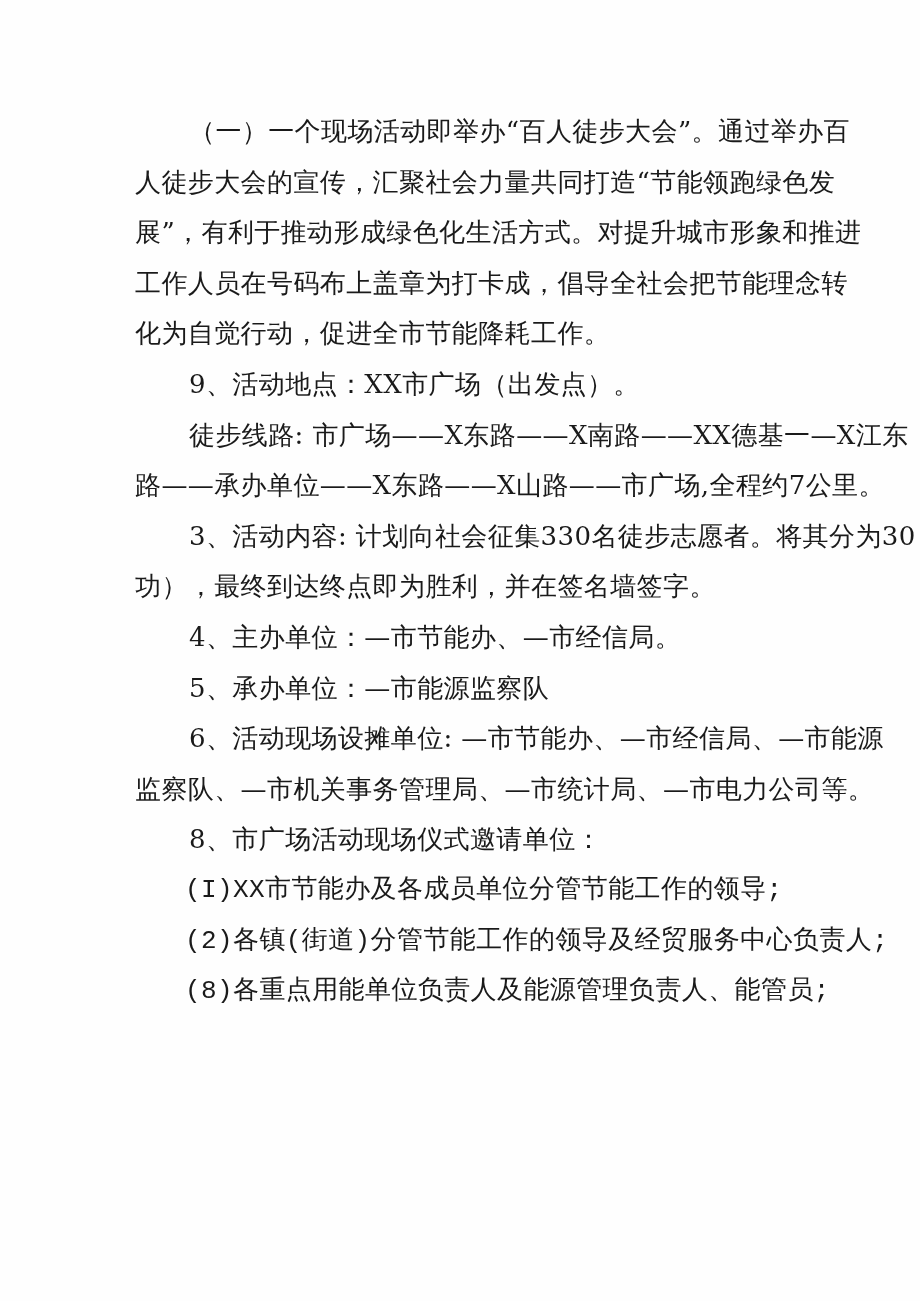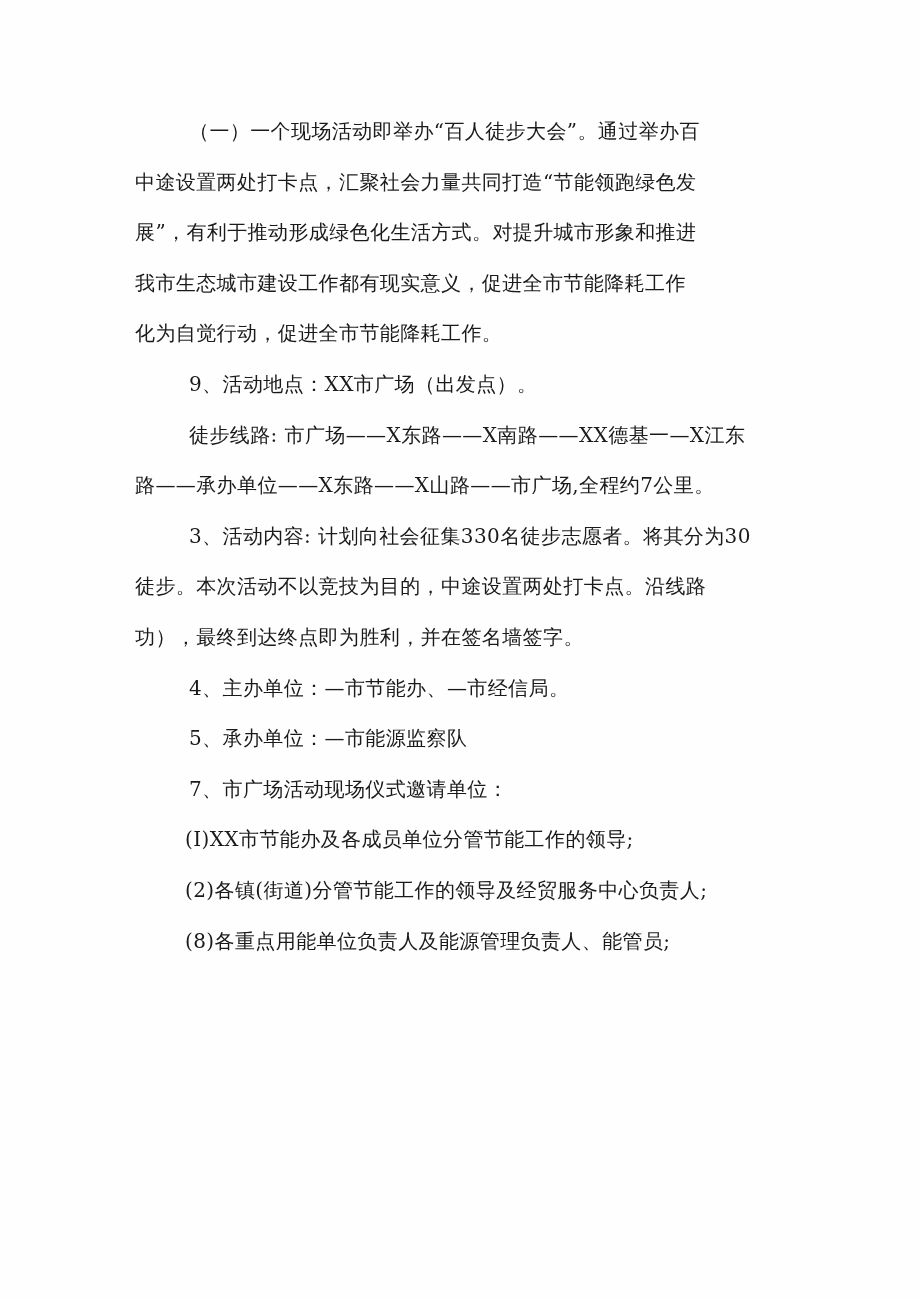"（一）一个现场活动即举办“百人徒步大会”。通过举办百" .text-block { font-size: 20px -> 26px }
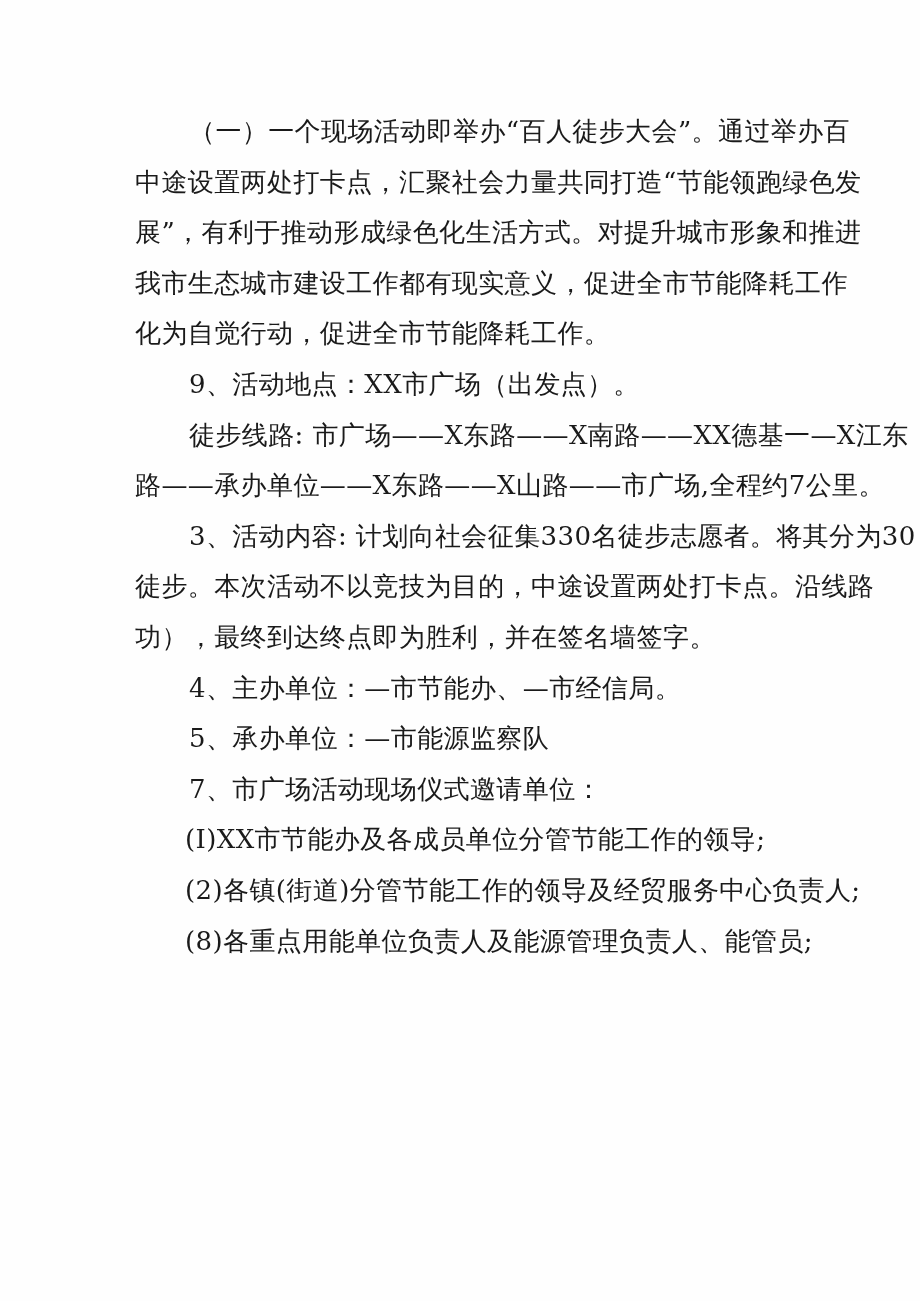"中途设置两处打卡点，汇聚社会力量共同打造“节能领跑绿色发" div.line { text: 中途设置两处打卡点 -> 人徒步大会的宣传 }
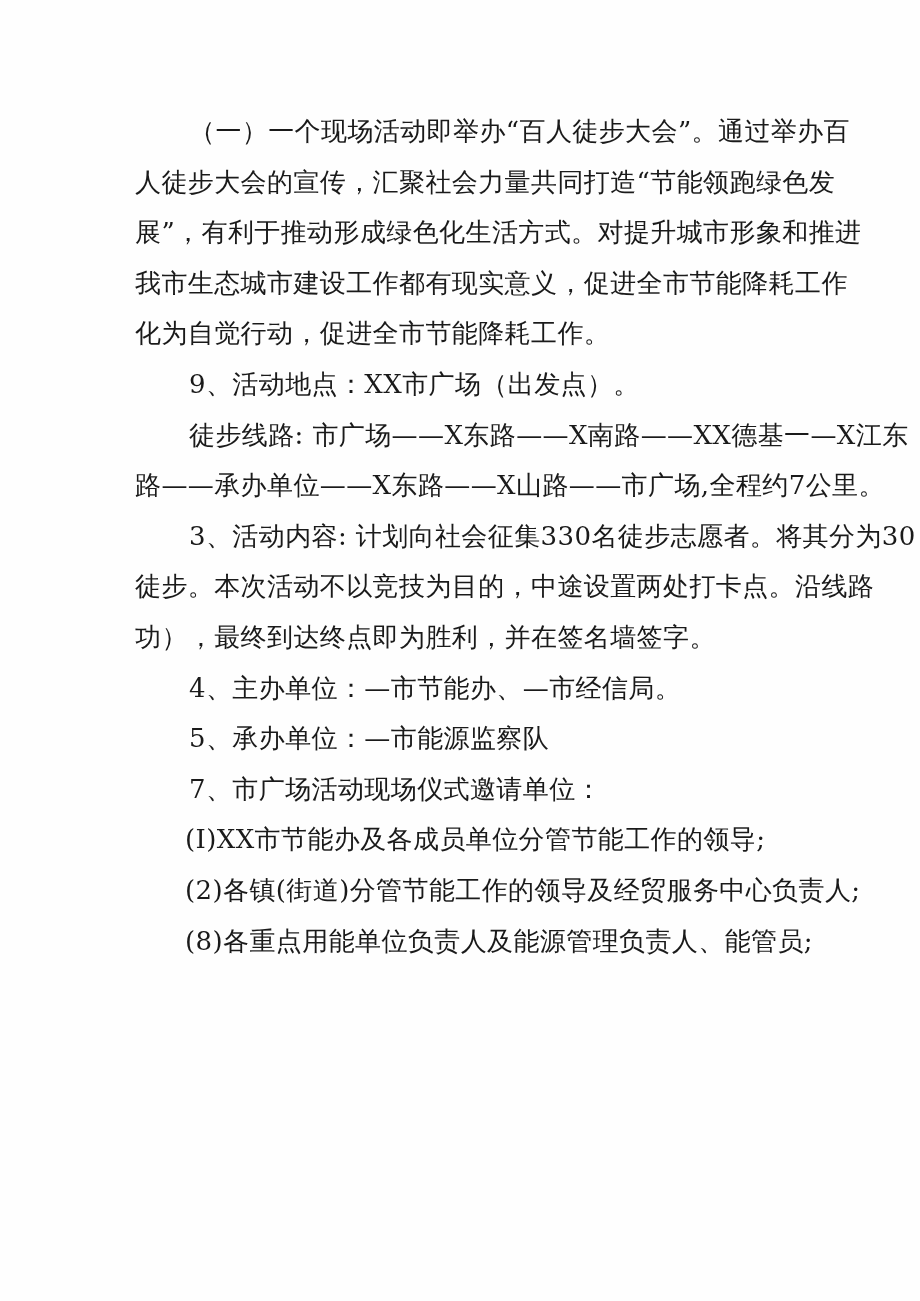"我市生态城市建设工作都有现实意义，促进全市节能降耗工作" div.line { text: 我市生态城市建设工作都有现实意义，促进全市节能降耗工作 -> 工作人员在号码布上盖章为打卡成，倡导全社会把节能理念转 }
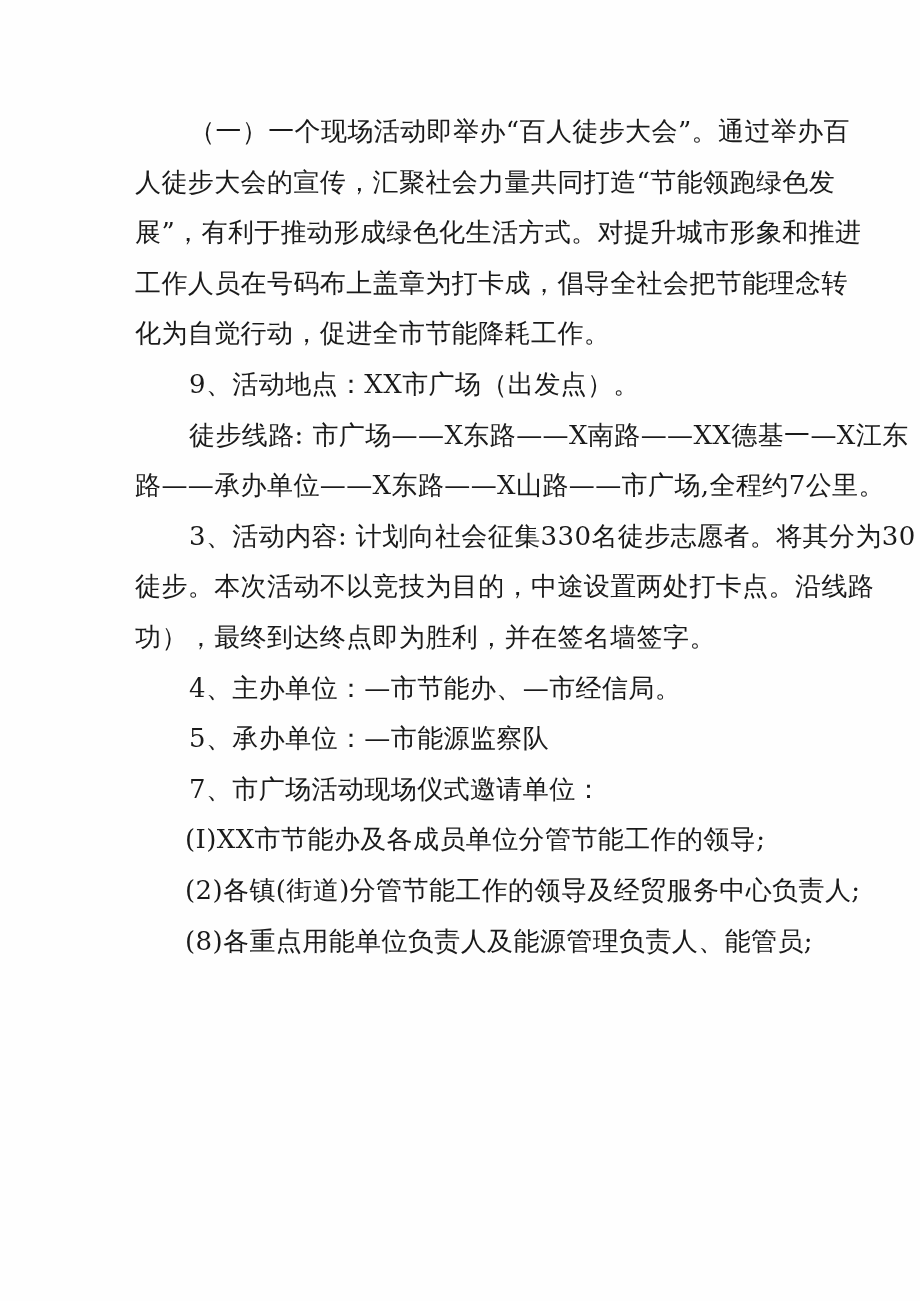"徒步。本次活动不以竞技为目的，中途设置两处打卡点。沿线路" div.line { html: <div>徒步。本次活动不以竞技为目的，中途设置两处打卡点。沿线路</div> -> none }
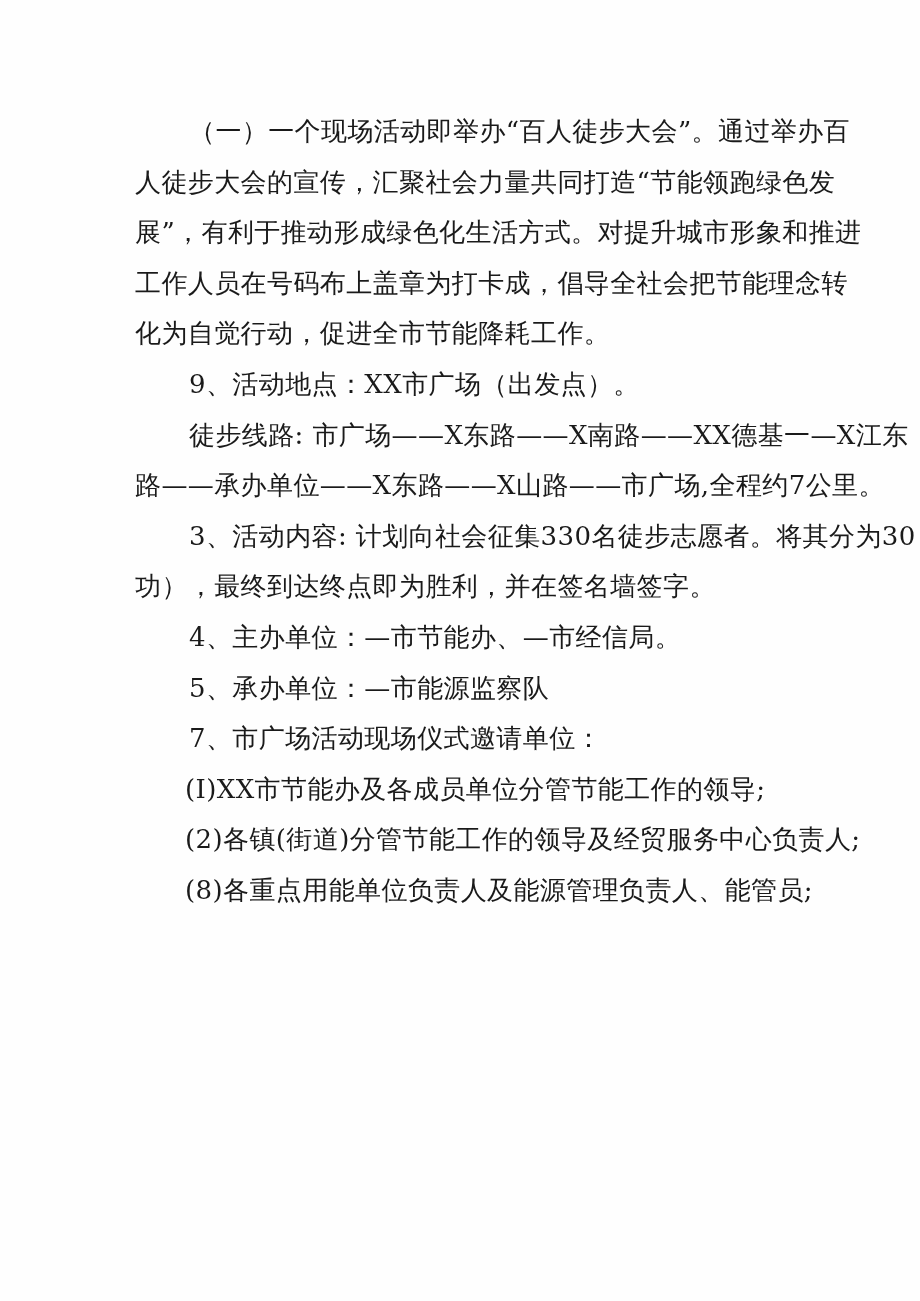"6、活动现场设摊单位: —市节能办、—市经信局、—市能源" div { html: none -> <div> <div>6、活动现场设摊单位: —市节能办、—市经信局、—市能源</div> <div>监察队、—市机关事务管理局、—市统计局、—市电力公司等。</div> </div> }
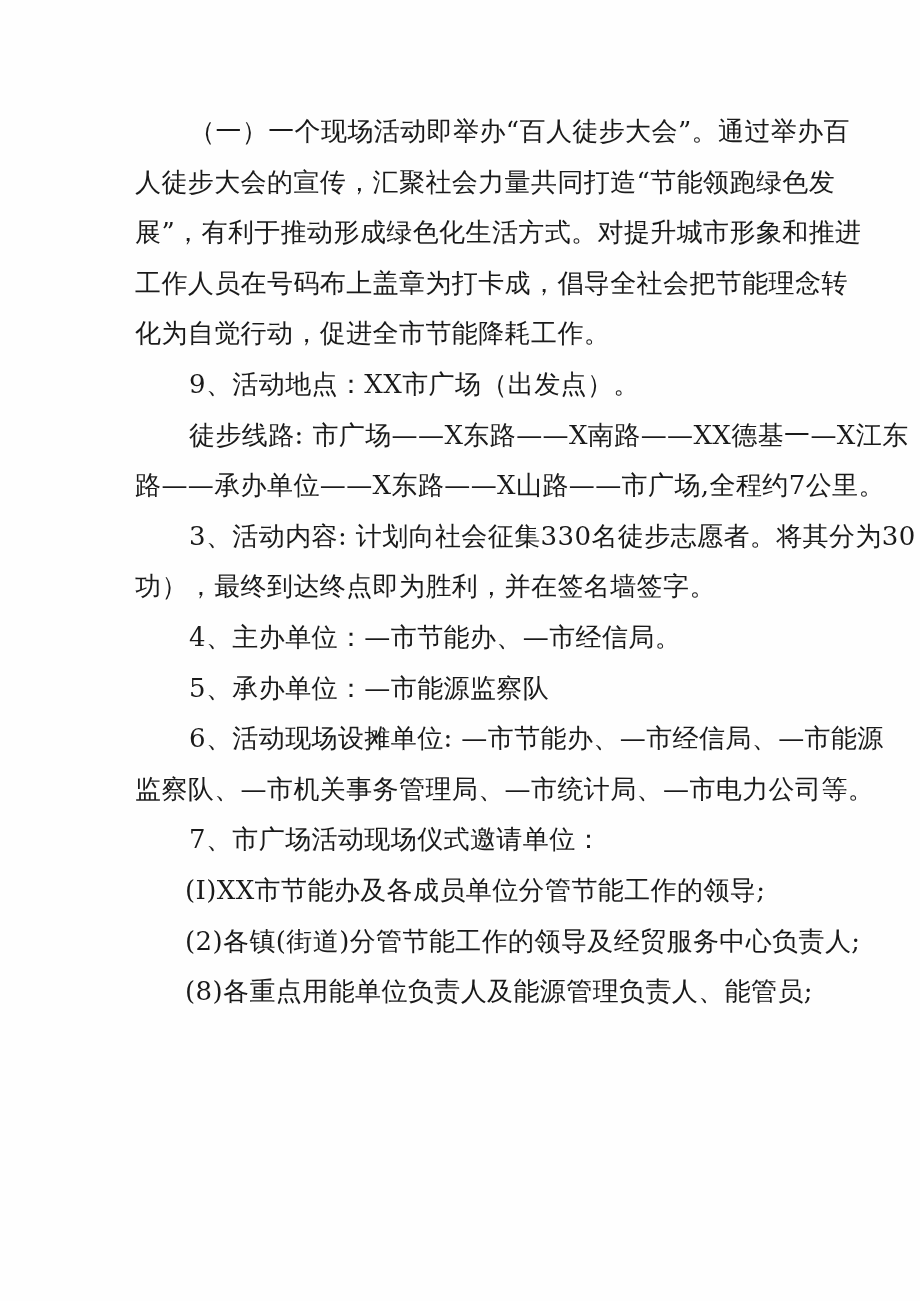"7、市广场活动现场仪式邀请单位：" div.line { text: 7 -> 8 }
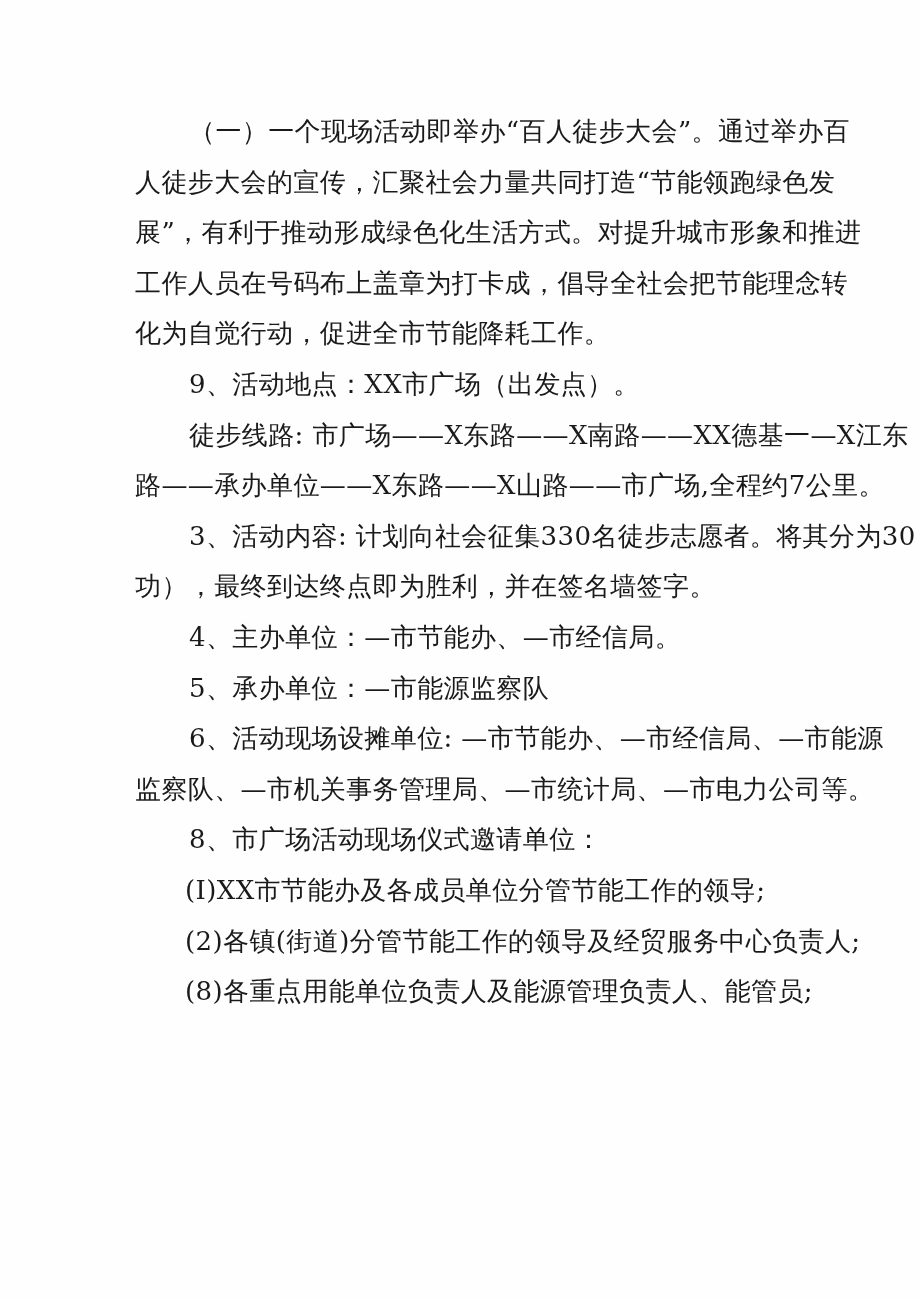"(I)XX市节能办及各成员单位分管节能工作的领导;" .sub-indent { font-family: none -> Liberation Mono, monospace }
